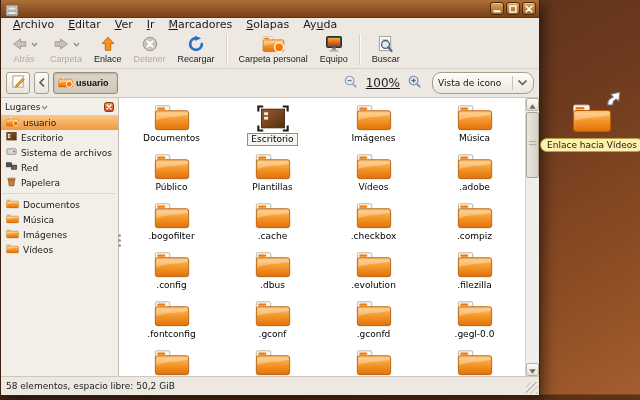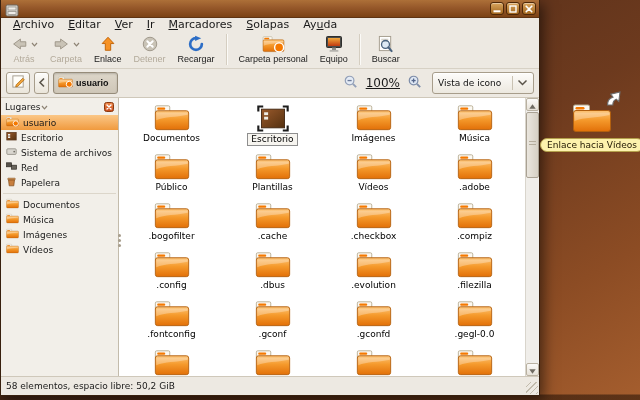"Vista de icono" .combo { border-radius: 3px -> 9px }
